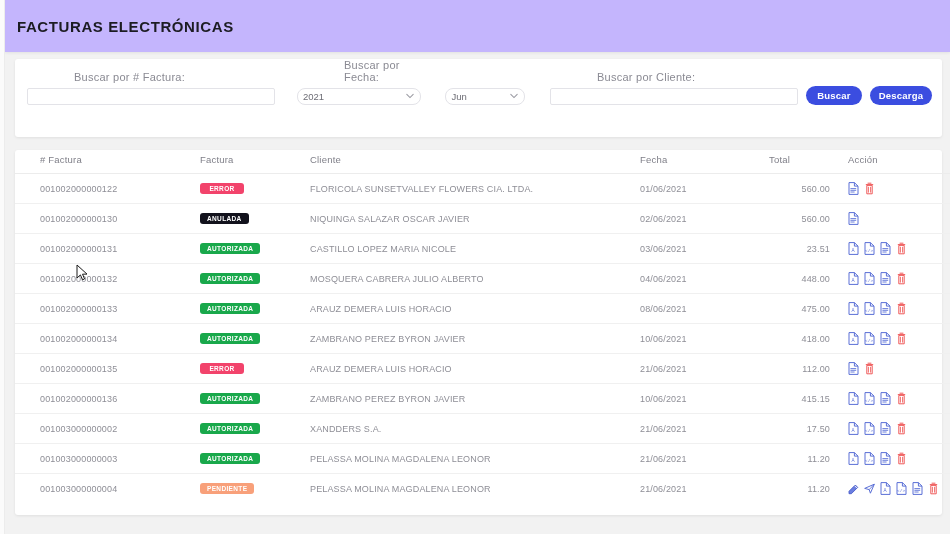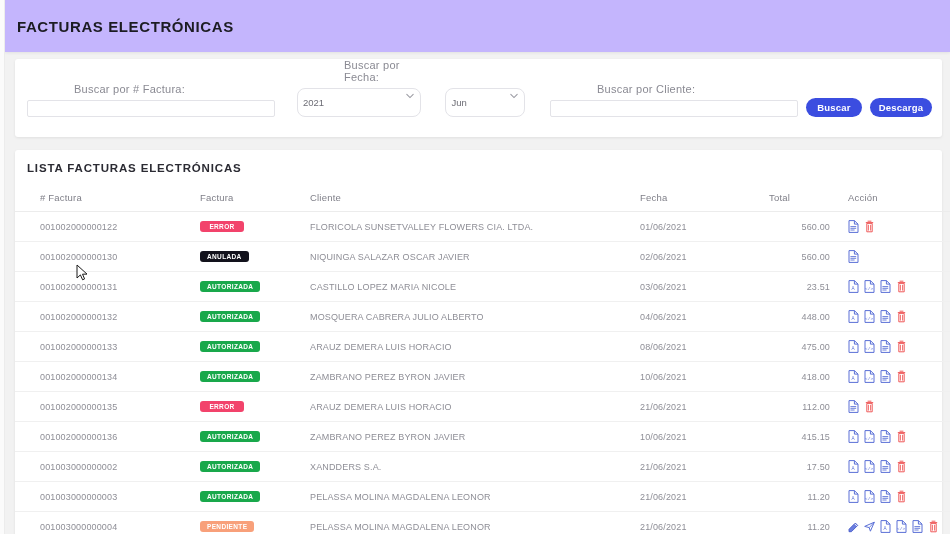"2021" .sel { height: 29px -> 17px }
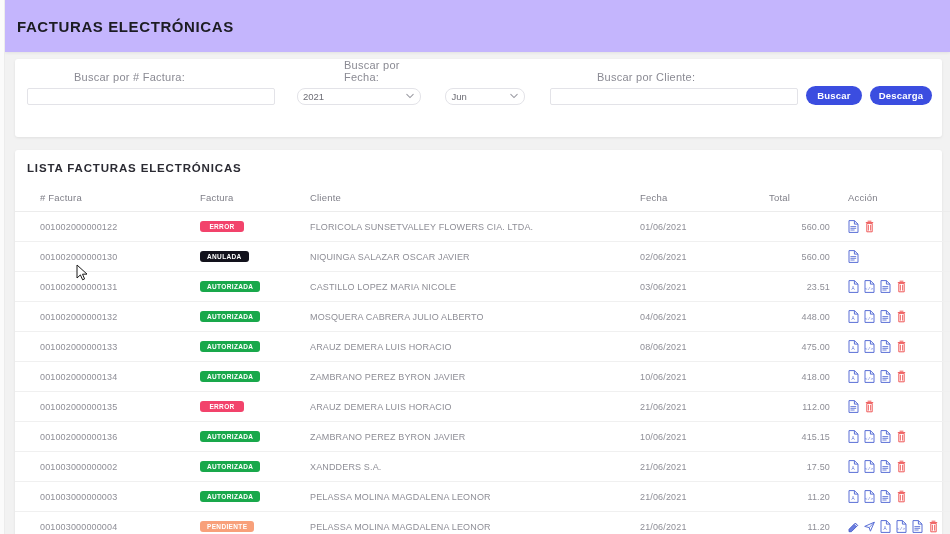"LISTA FACTURAS ELECTRÓNICAS" div.card-title { html: <div>LISTA FACTURAS ELECTRÓNICAS</div> -> none }
